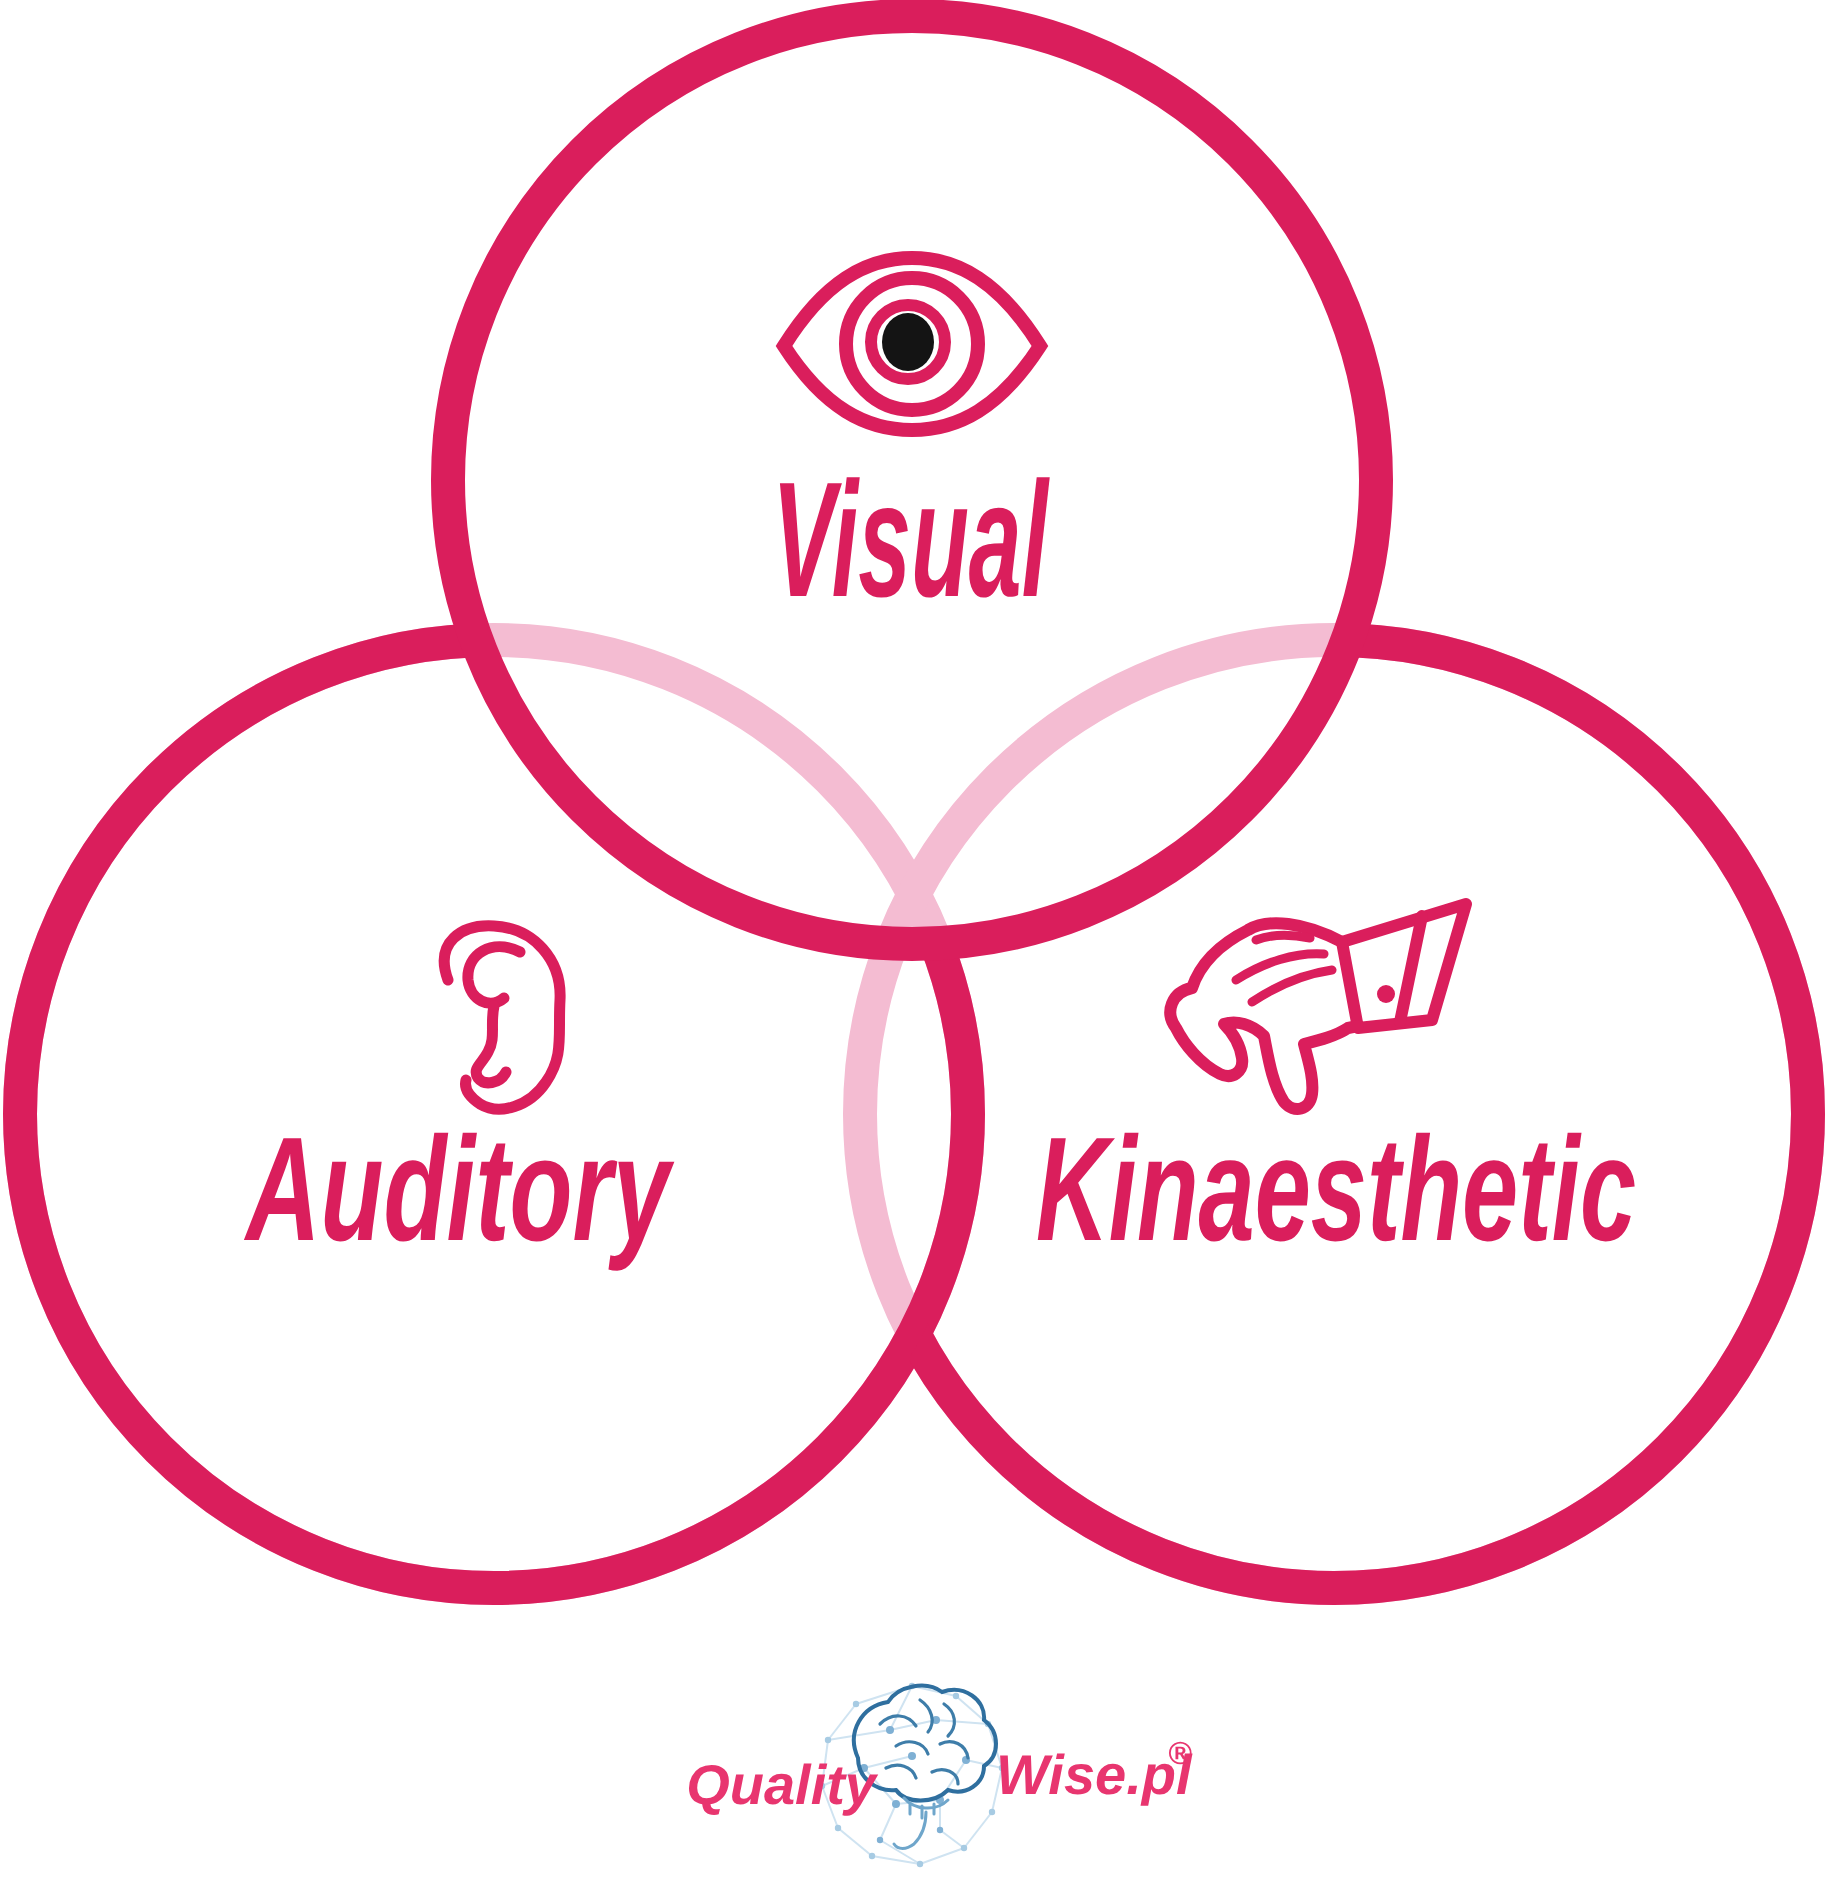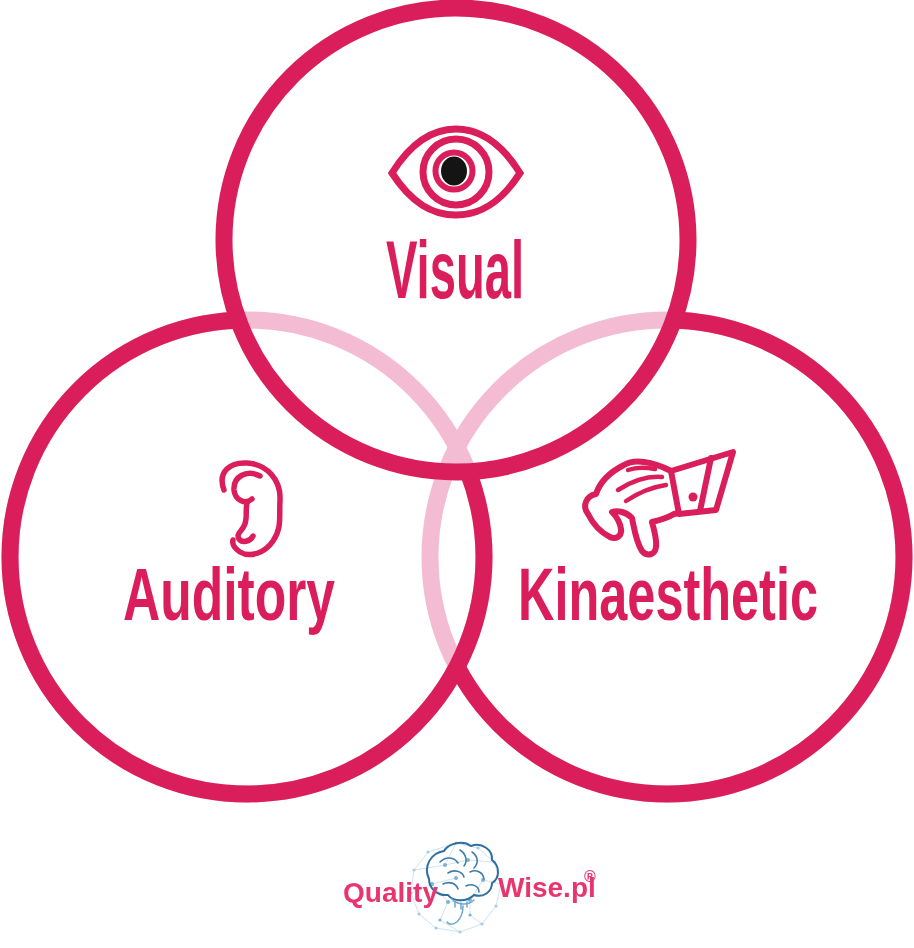"Visual" .stage { font-style: none -> italic }
